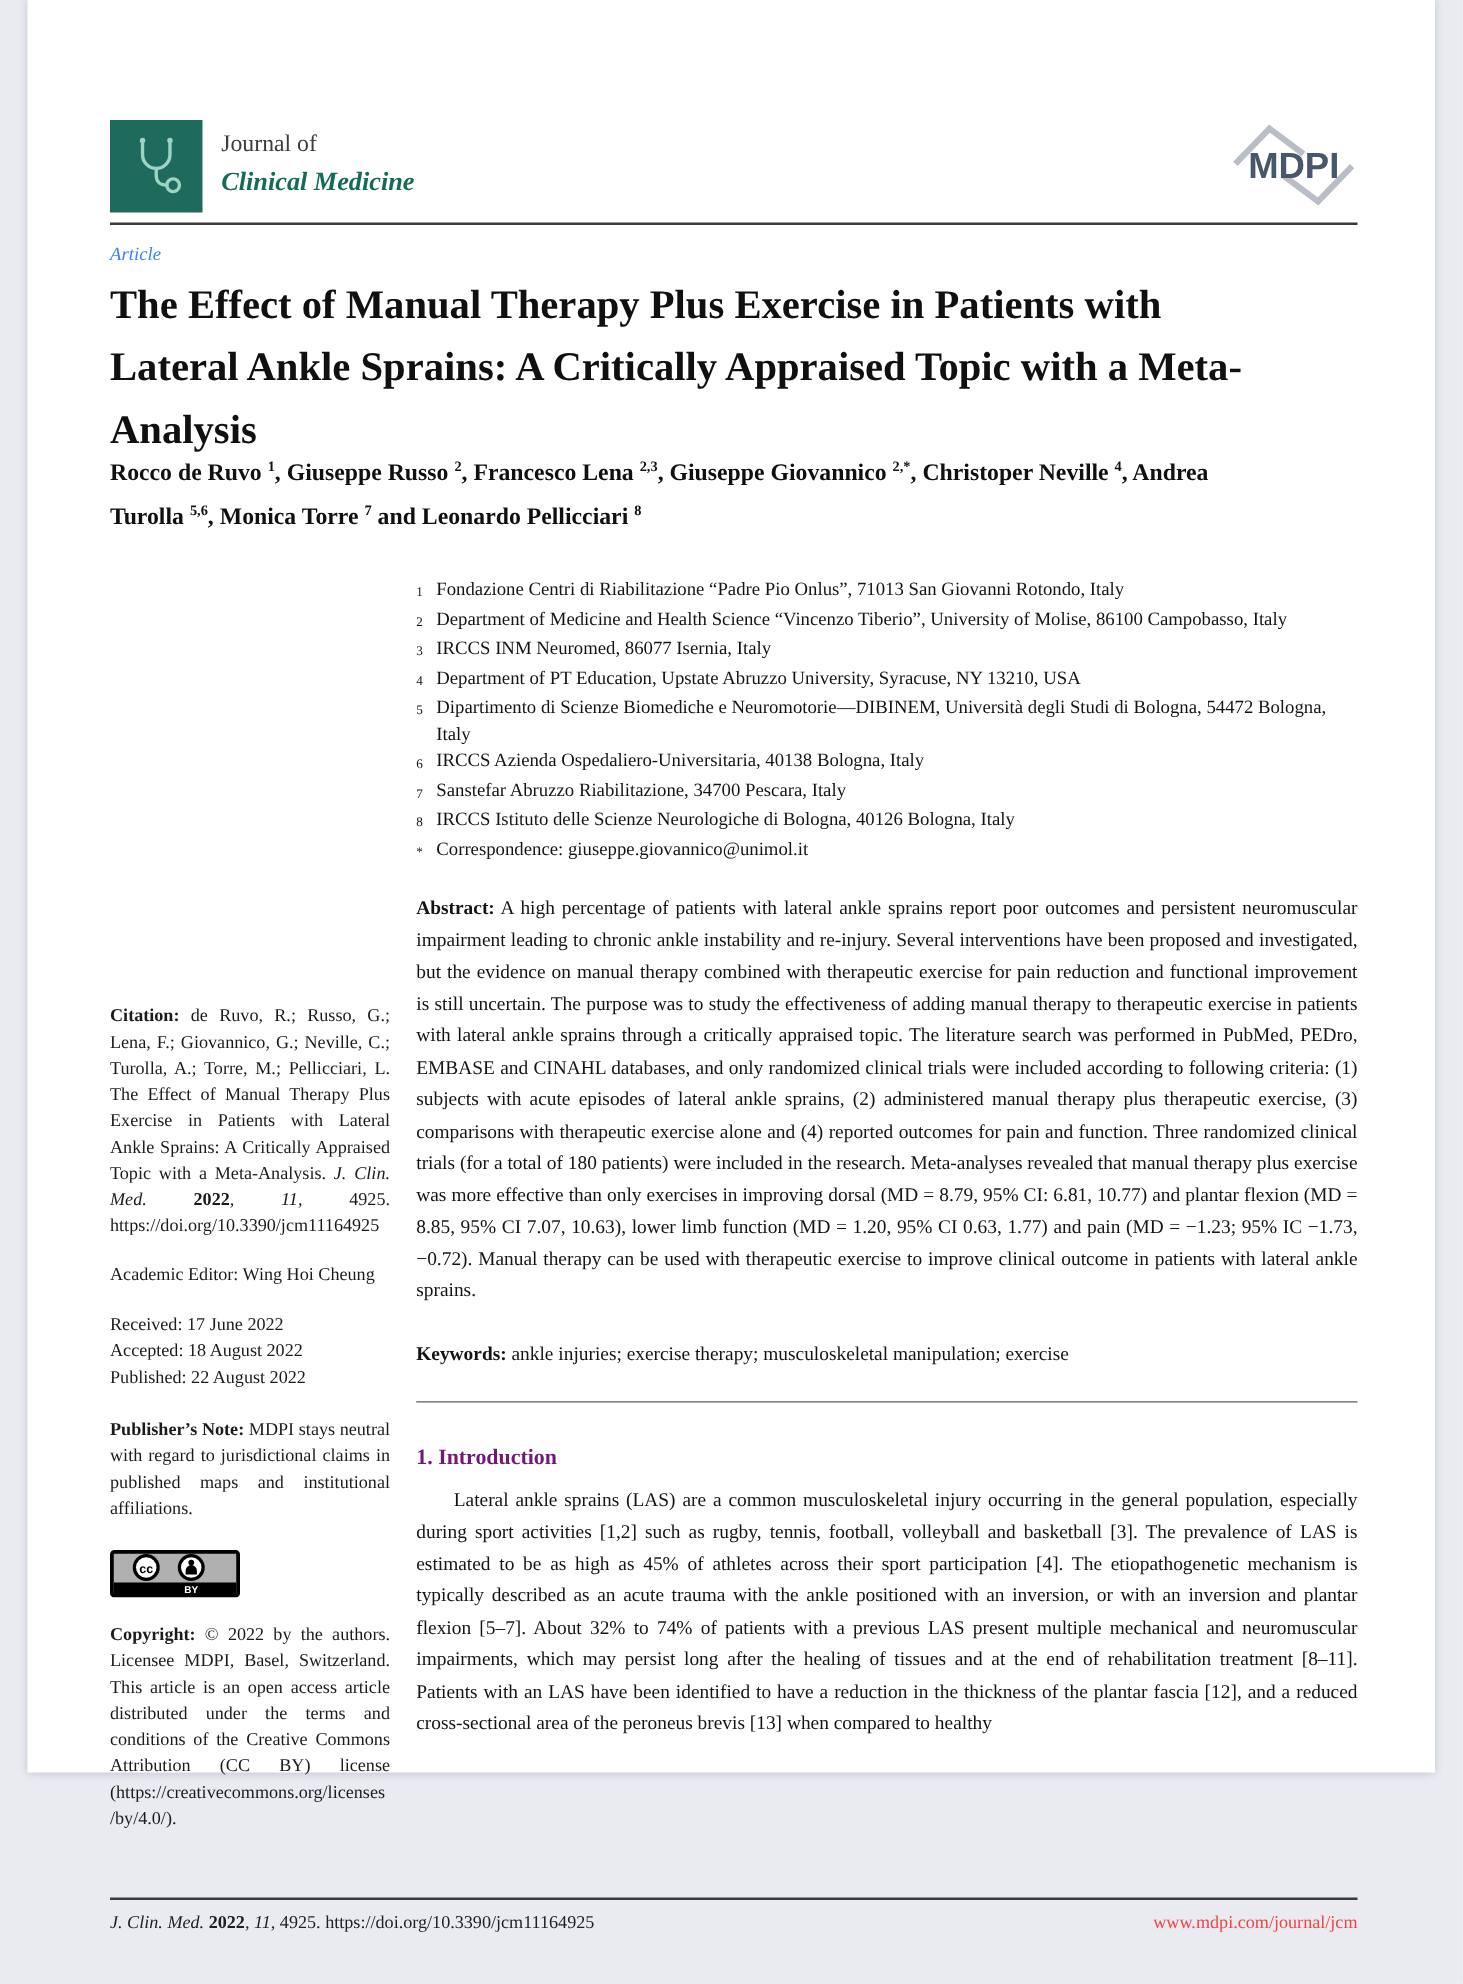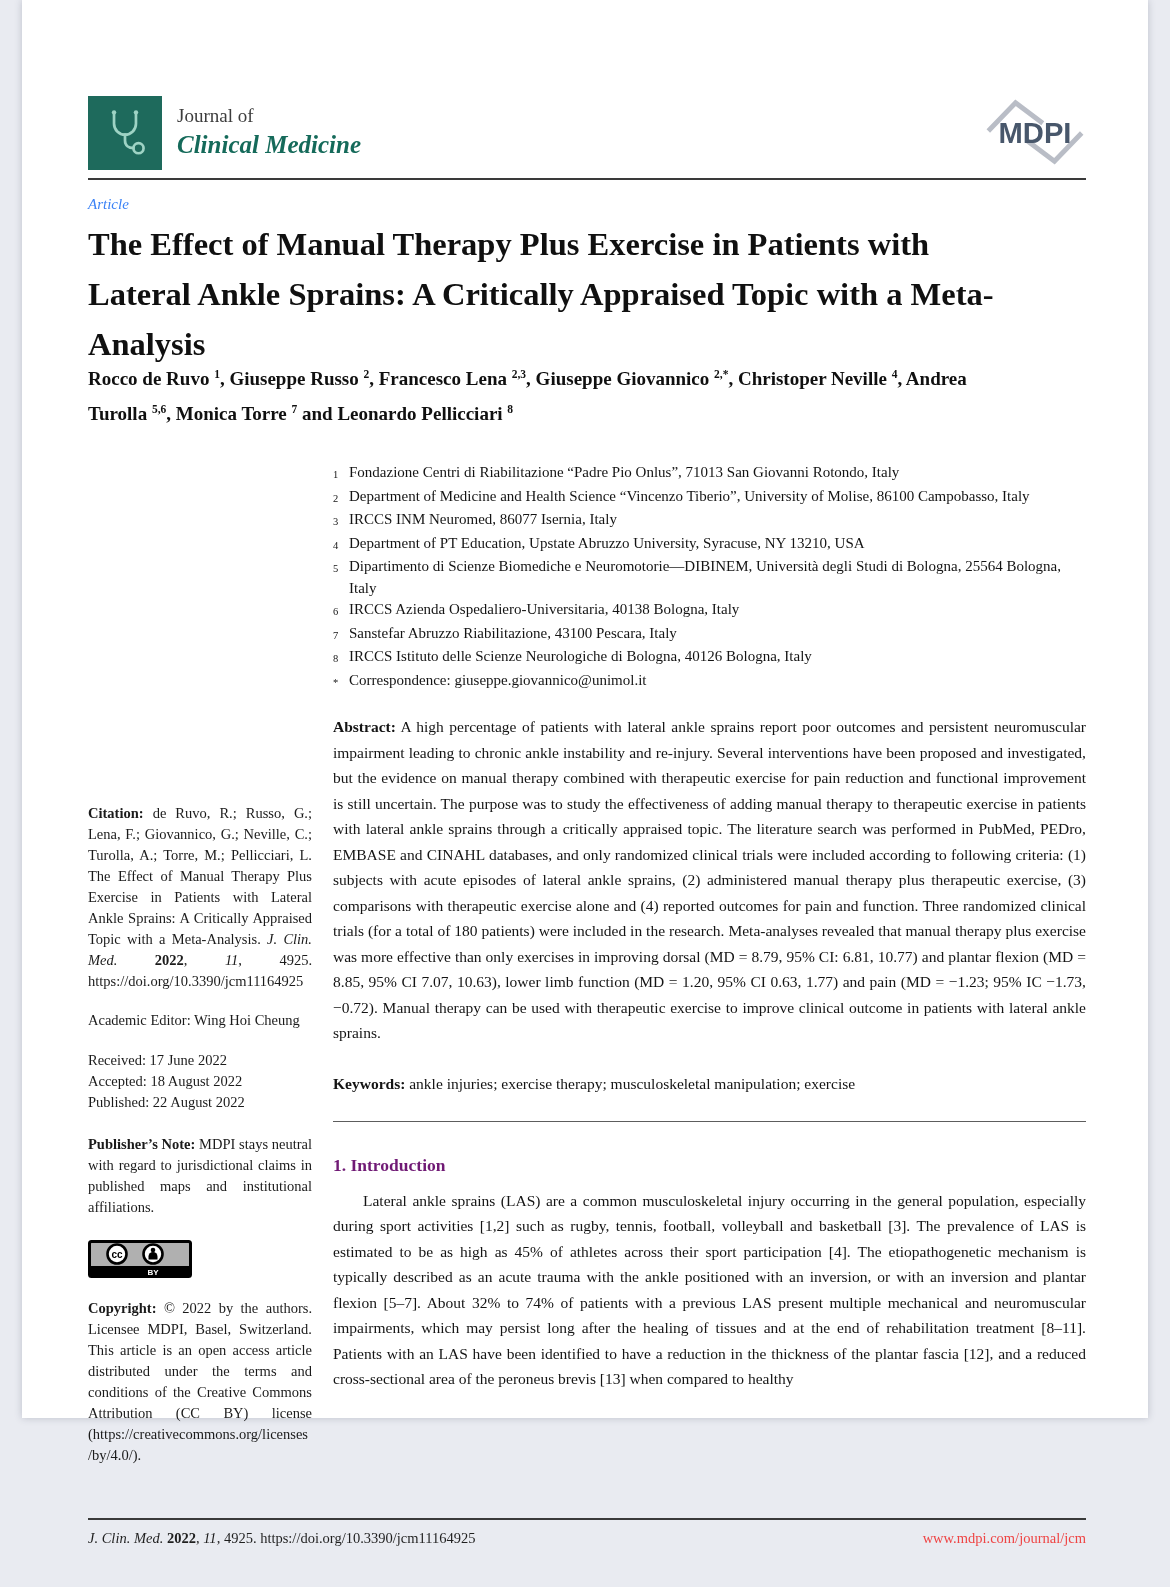"Clinical Medicine" .j-name { font-size: 25px -> 21px }
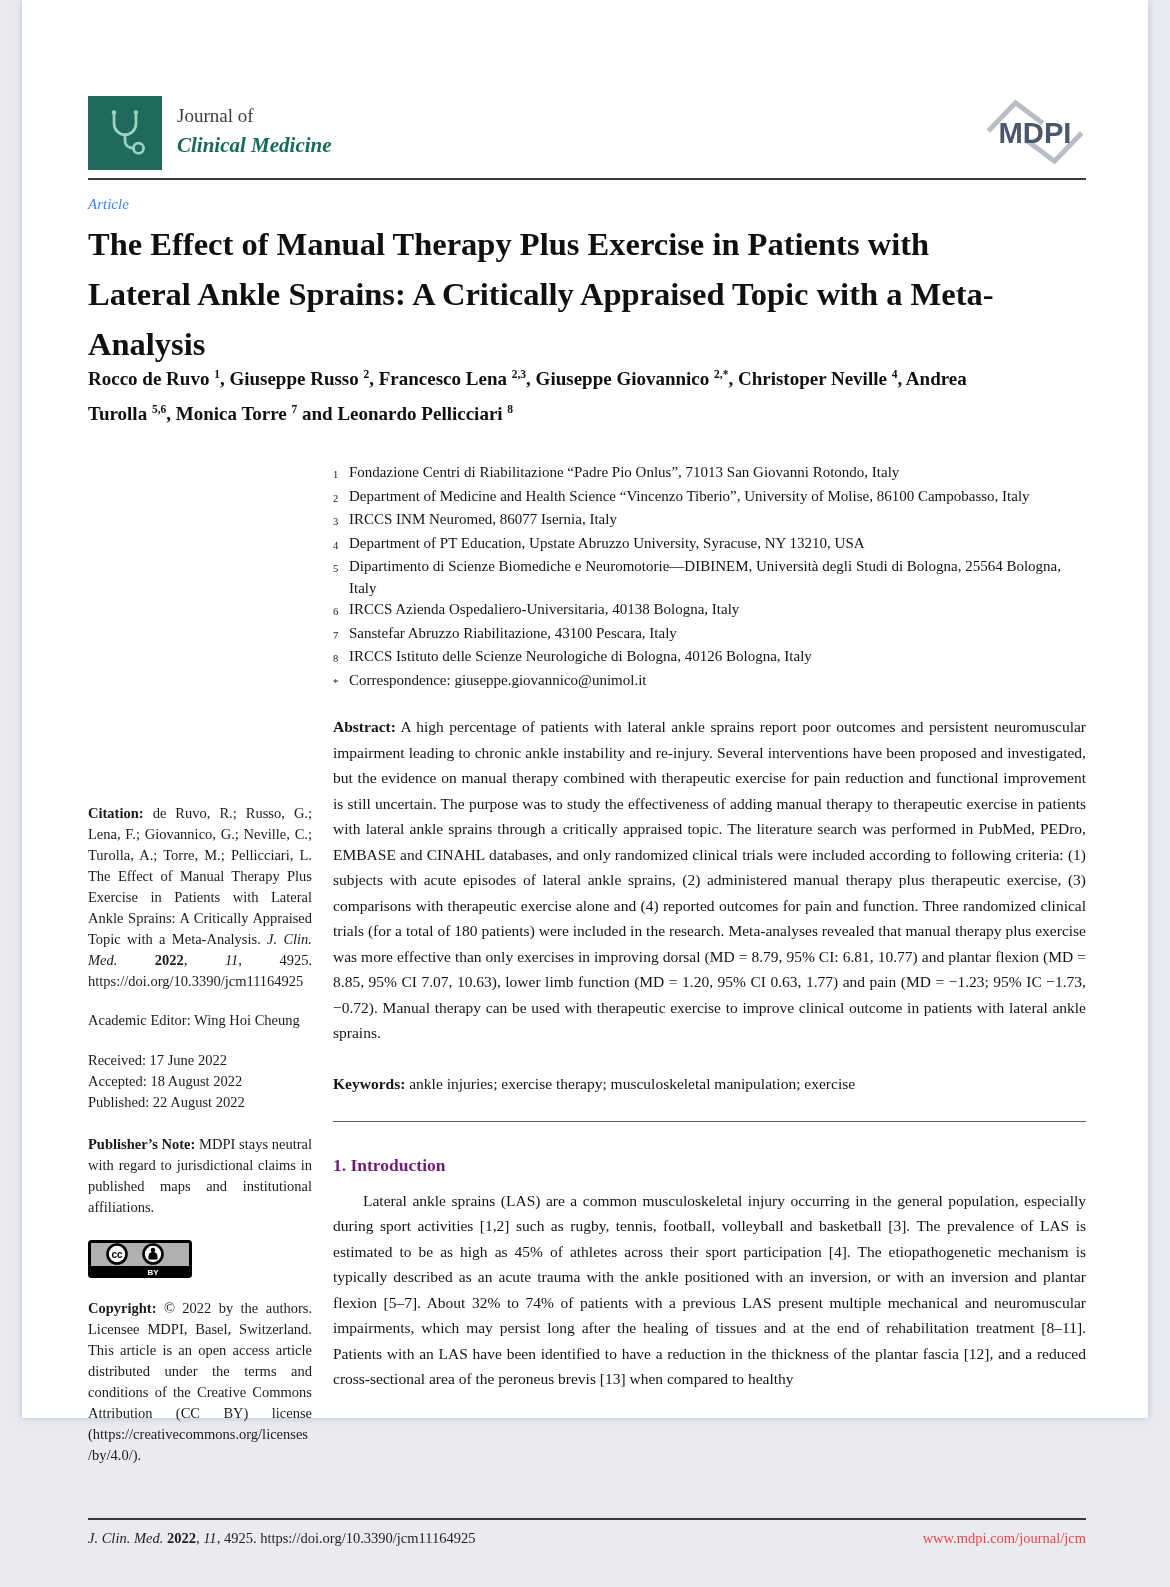"Dipartimento di Scienze Biomediche e" span.affil-text { text: 25564 -> 54472 }
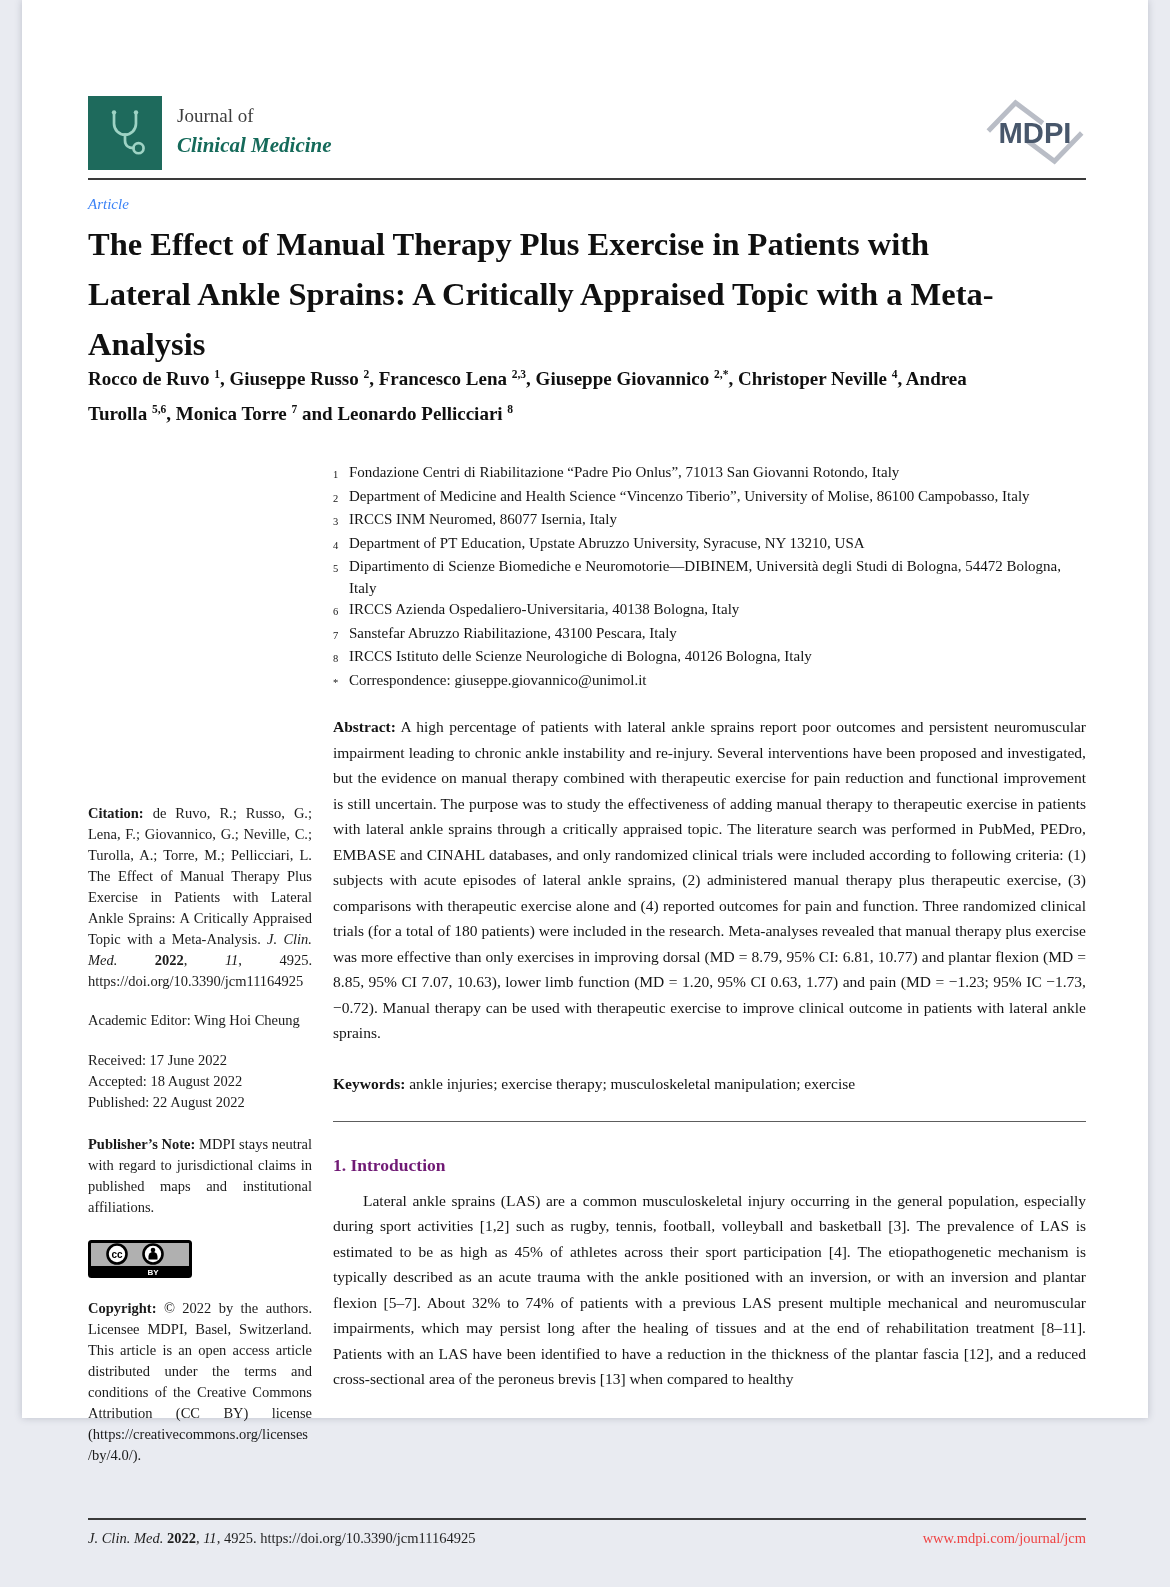"Sanstefar Abruzzo Riabilitazione, 43100" span.affil-text { text: 43100 -> 34700 }
